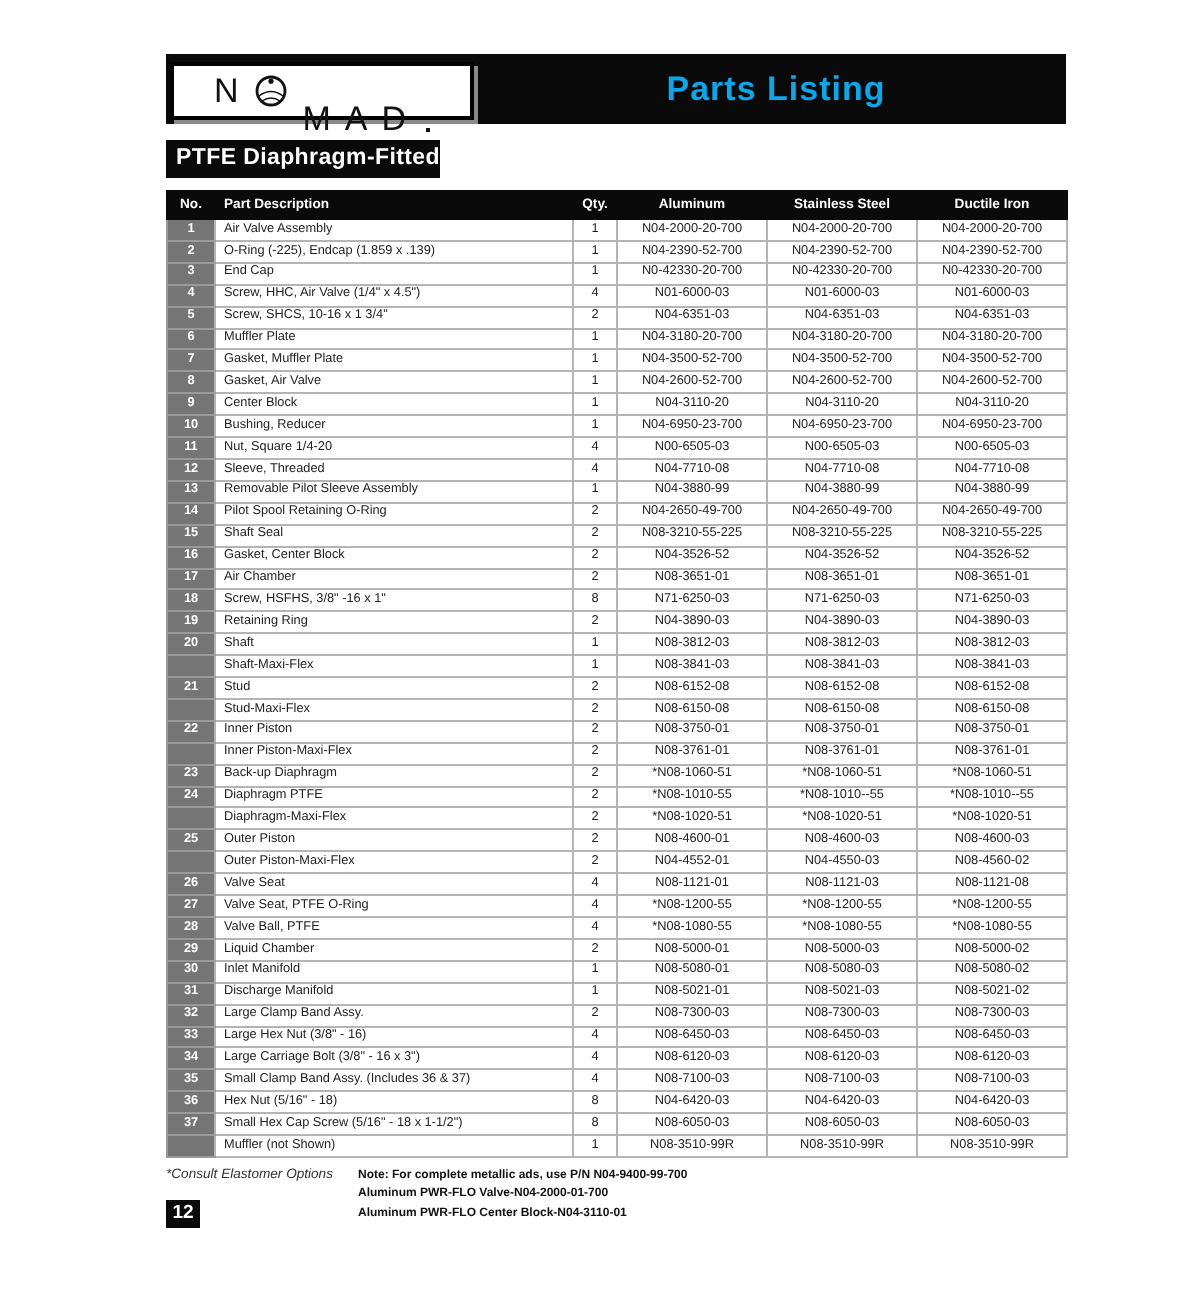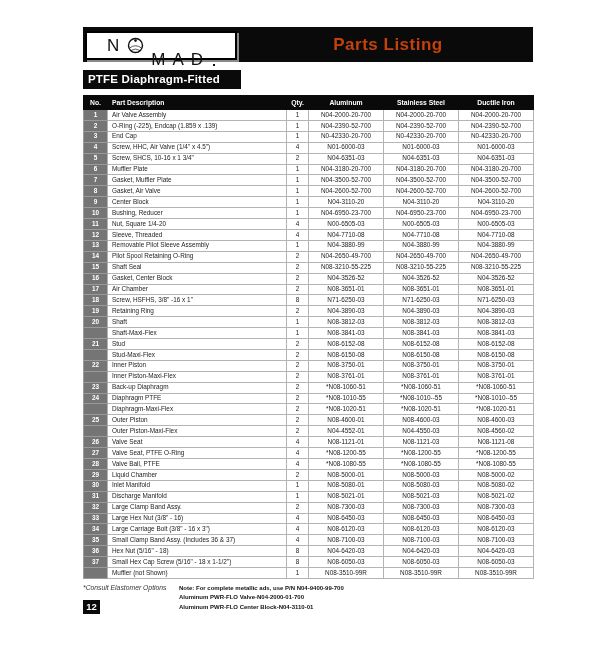"Parts Listing" .header-title { color: #c2410c -> #0ea5e9 }
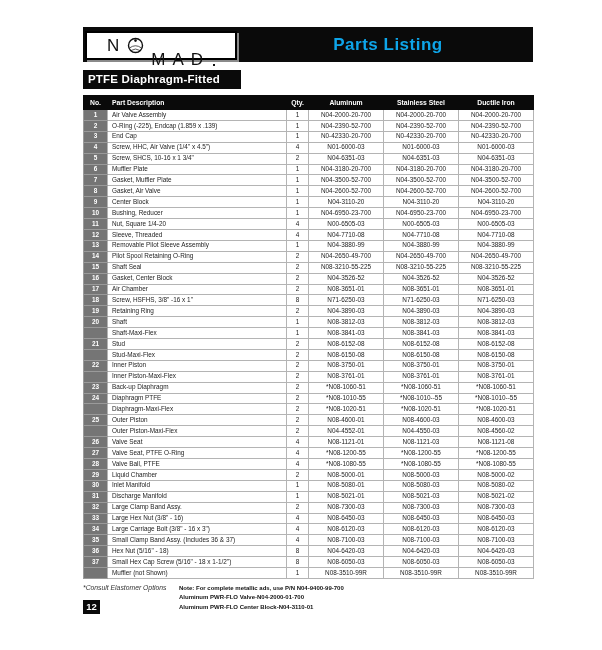"PTFE Diaphragm-Fitted" .section-label { padding: 3px 21px 4px 5px -> 3px 0 4px 5px }
